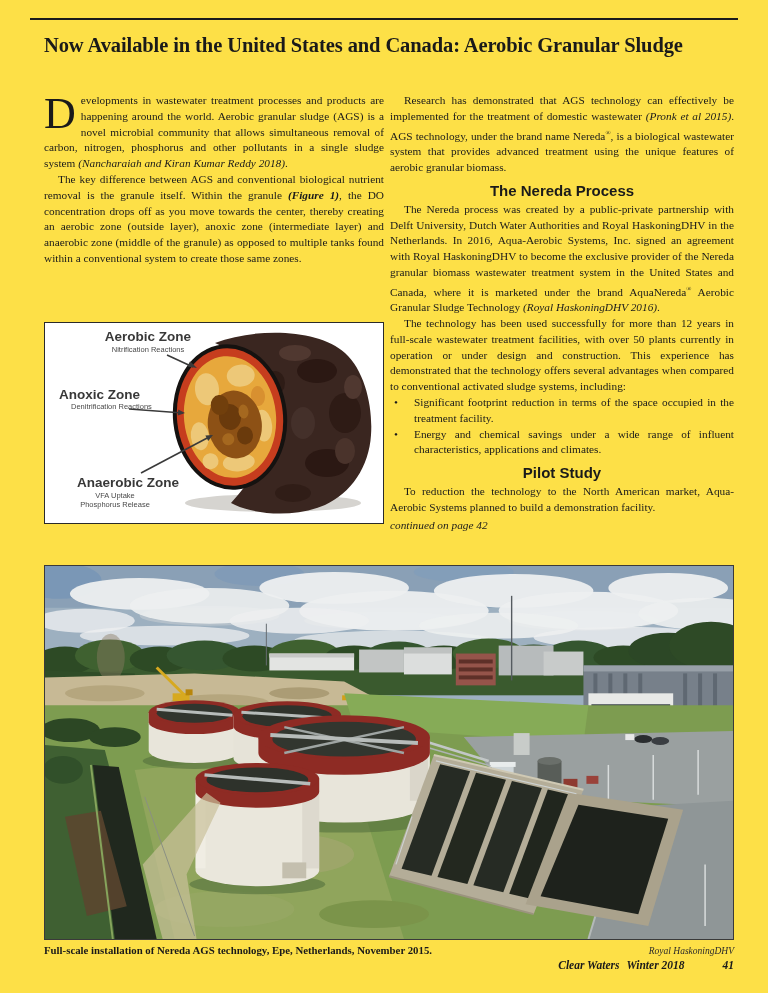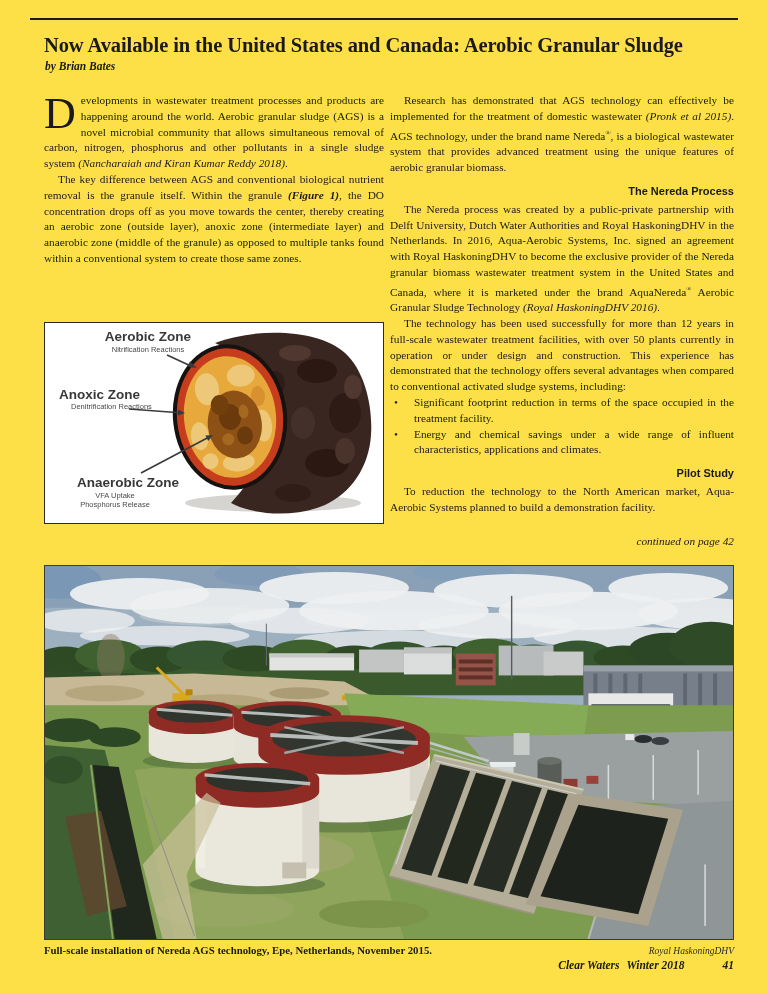"by Brian Bates" div.byline { html: <div>by Brian Bates</div> -> none }
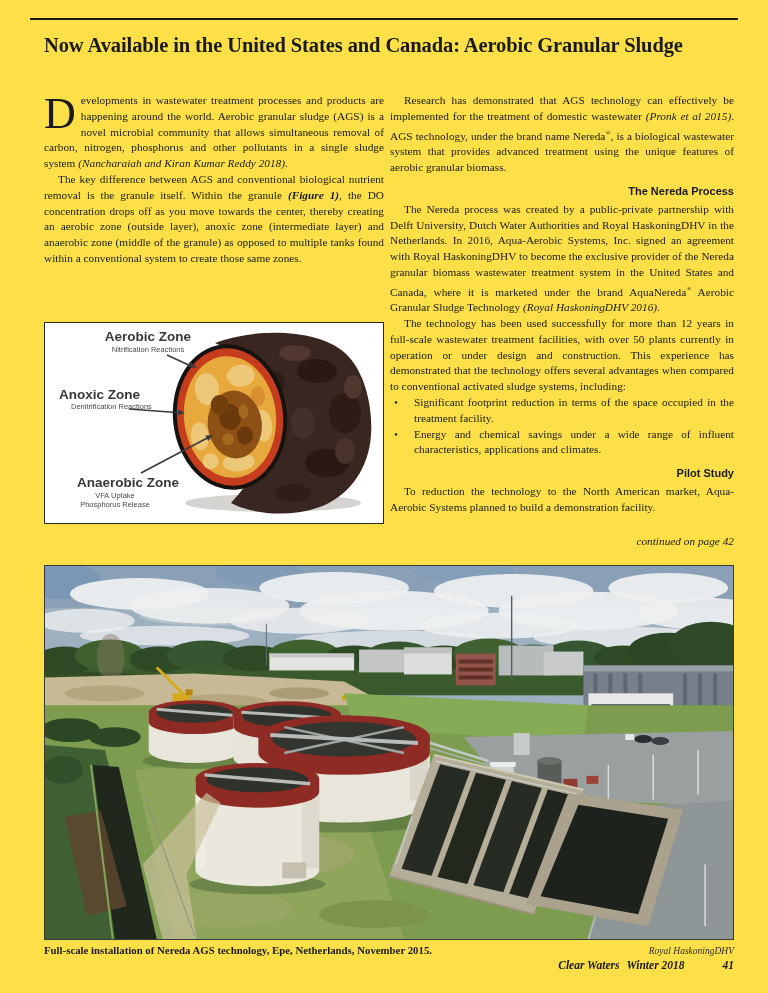"The Nereda Process" .h-sans { font-size: 11px -> 15px; text-align: right -> center }
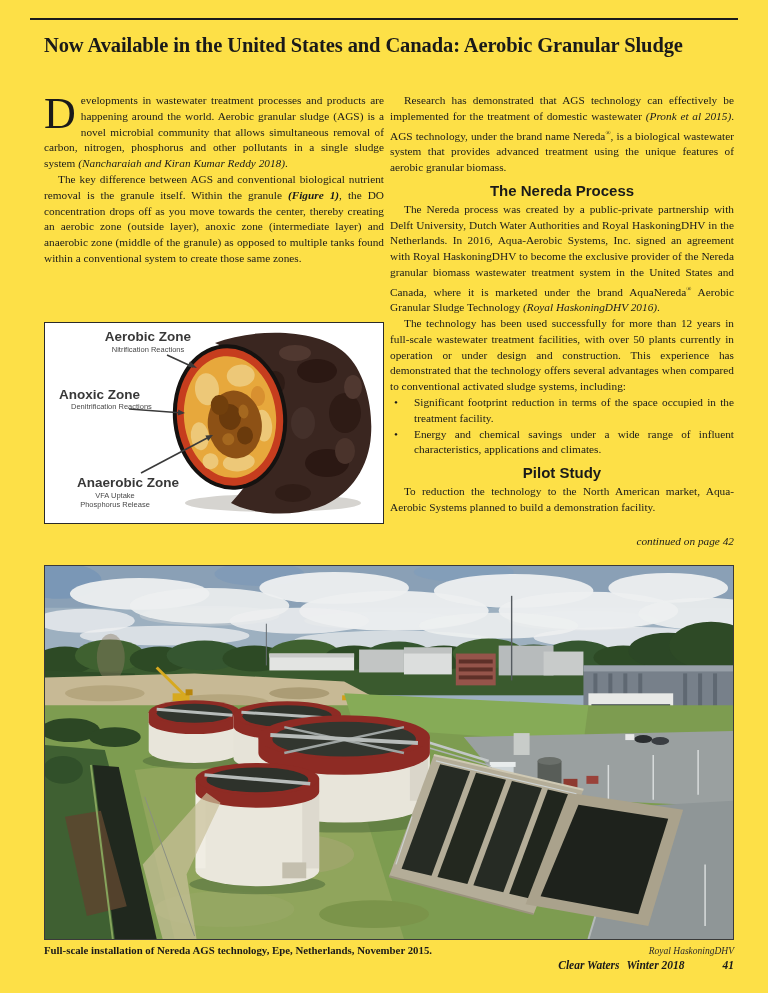"continued on page 42" .continued { margin-top: 18px -> 2px; text-align: right -> none }
